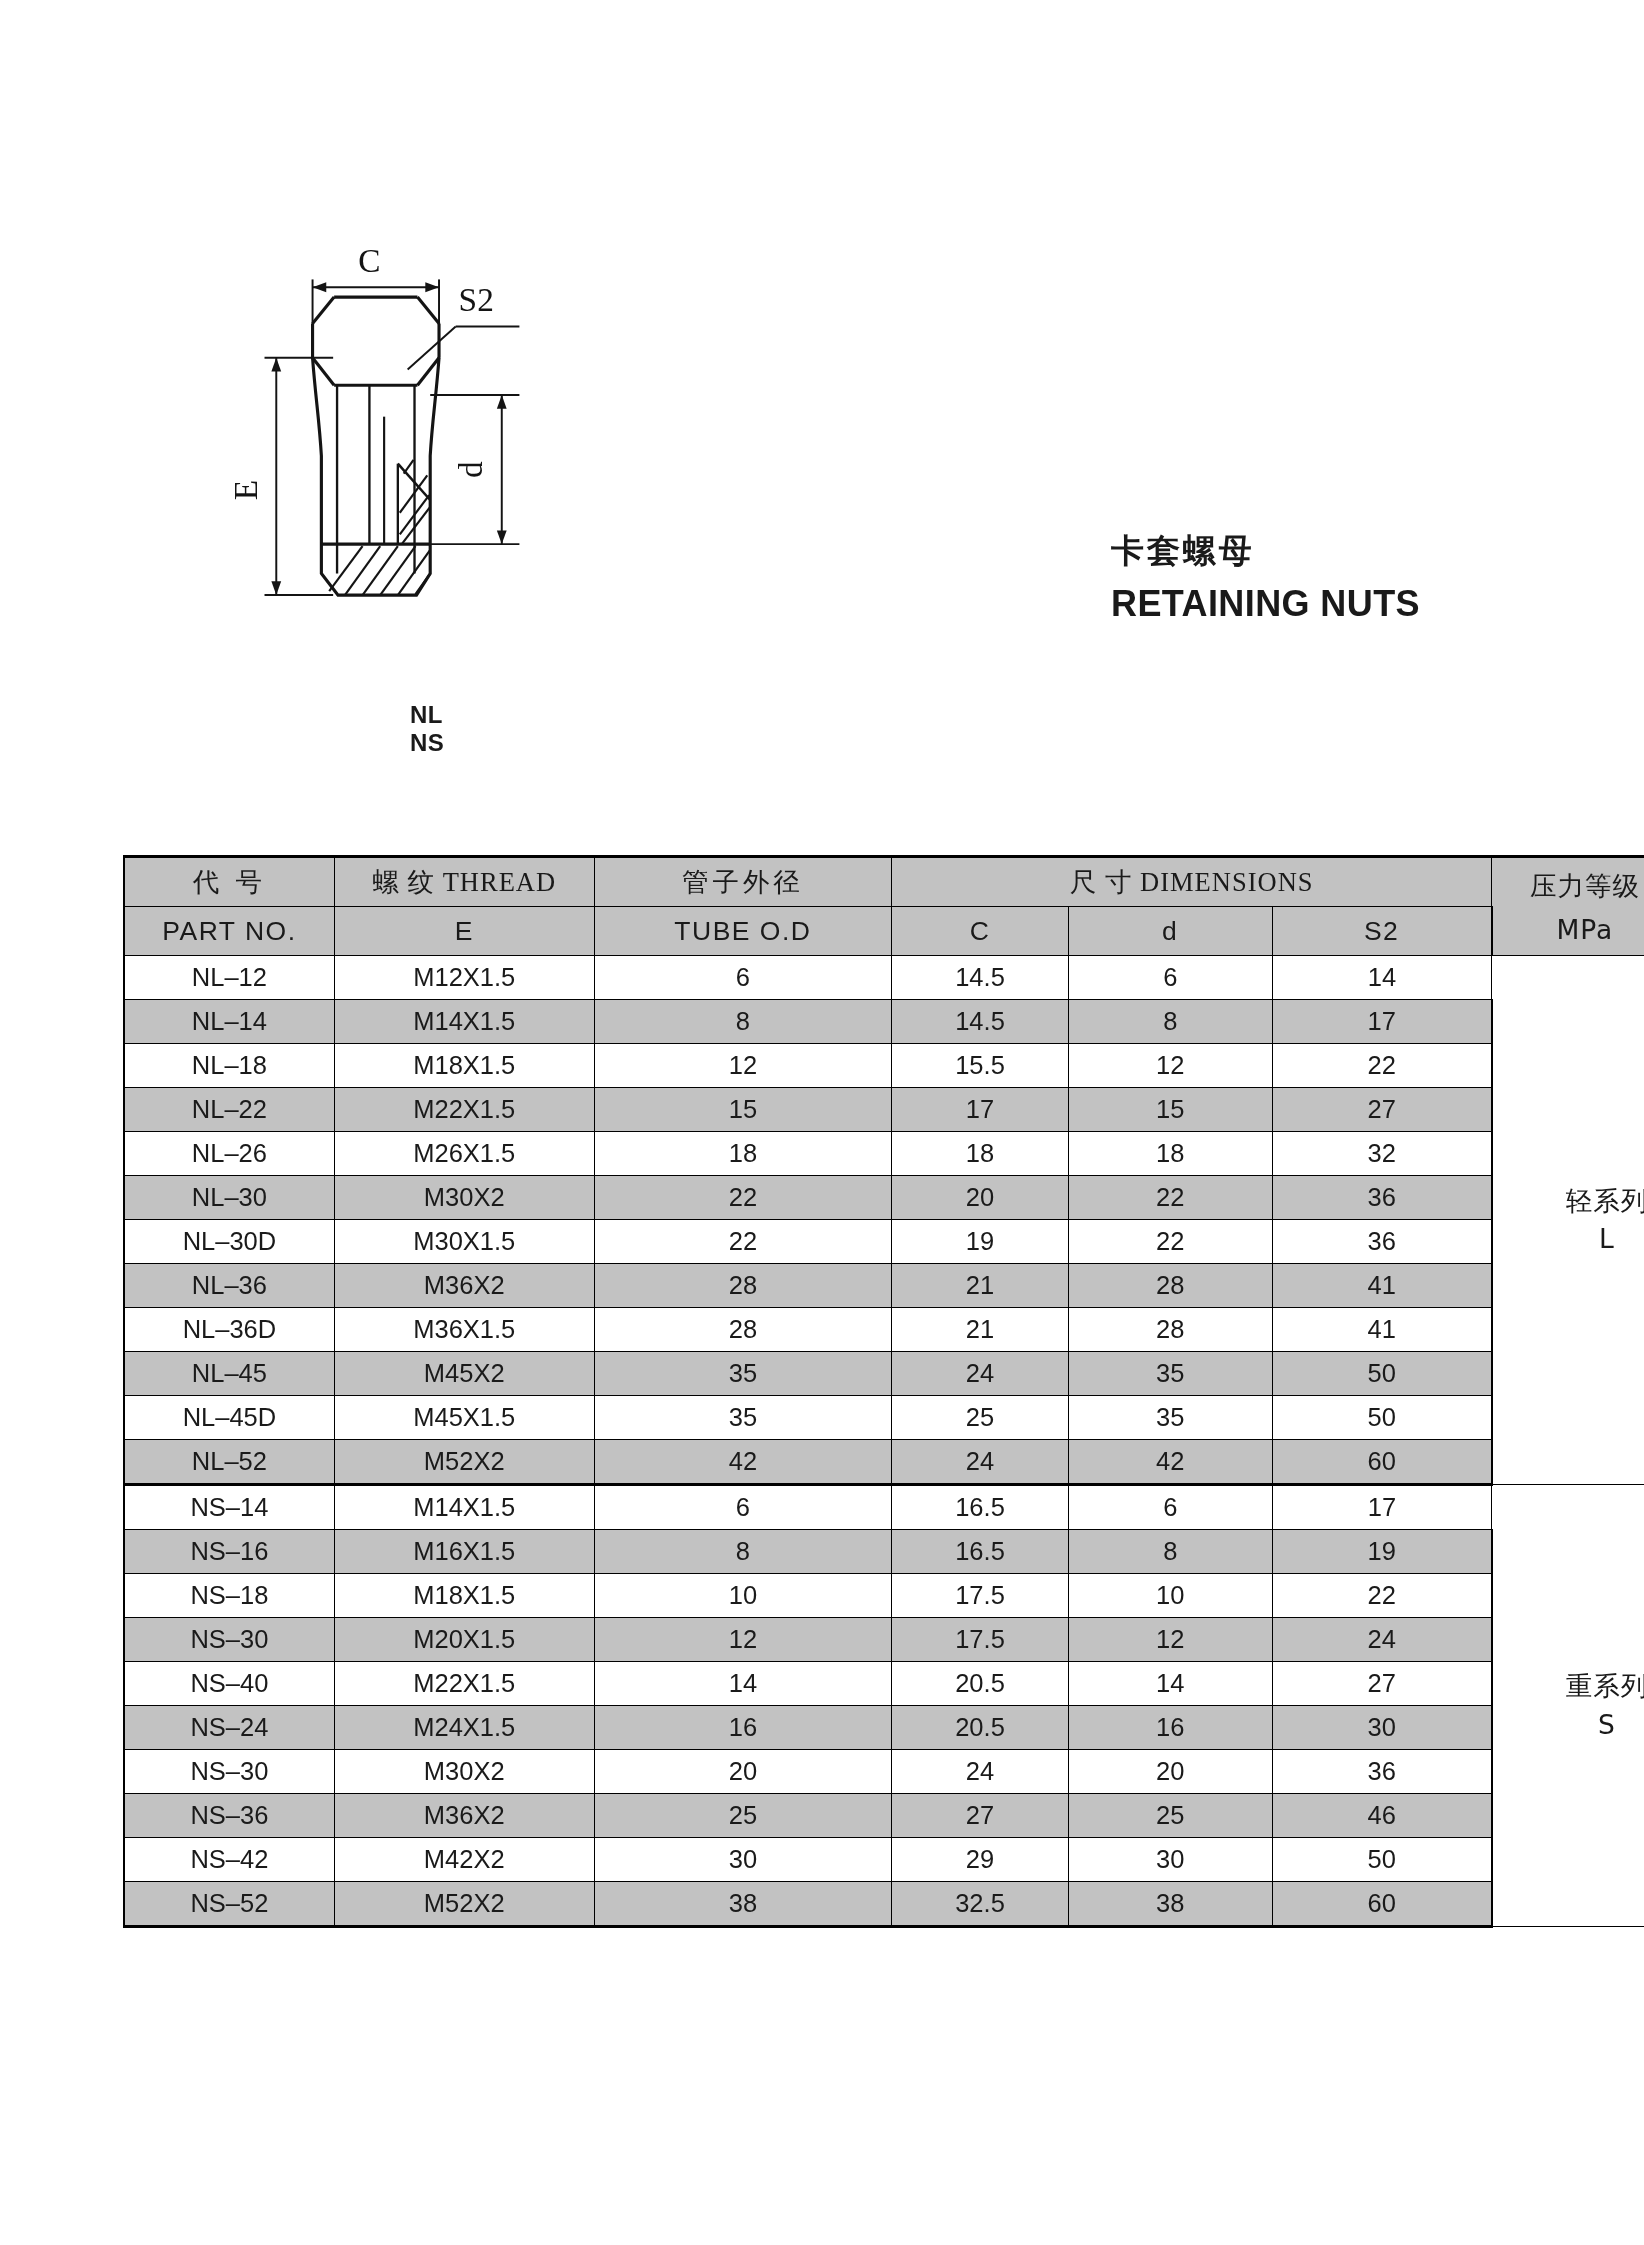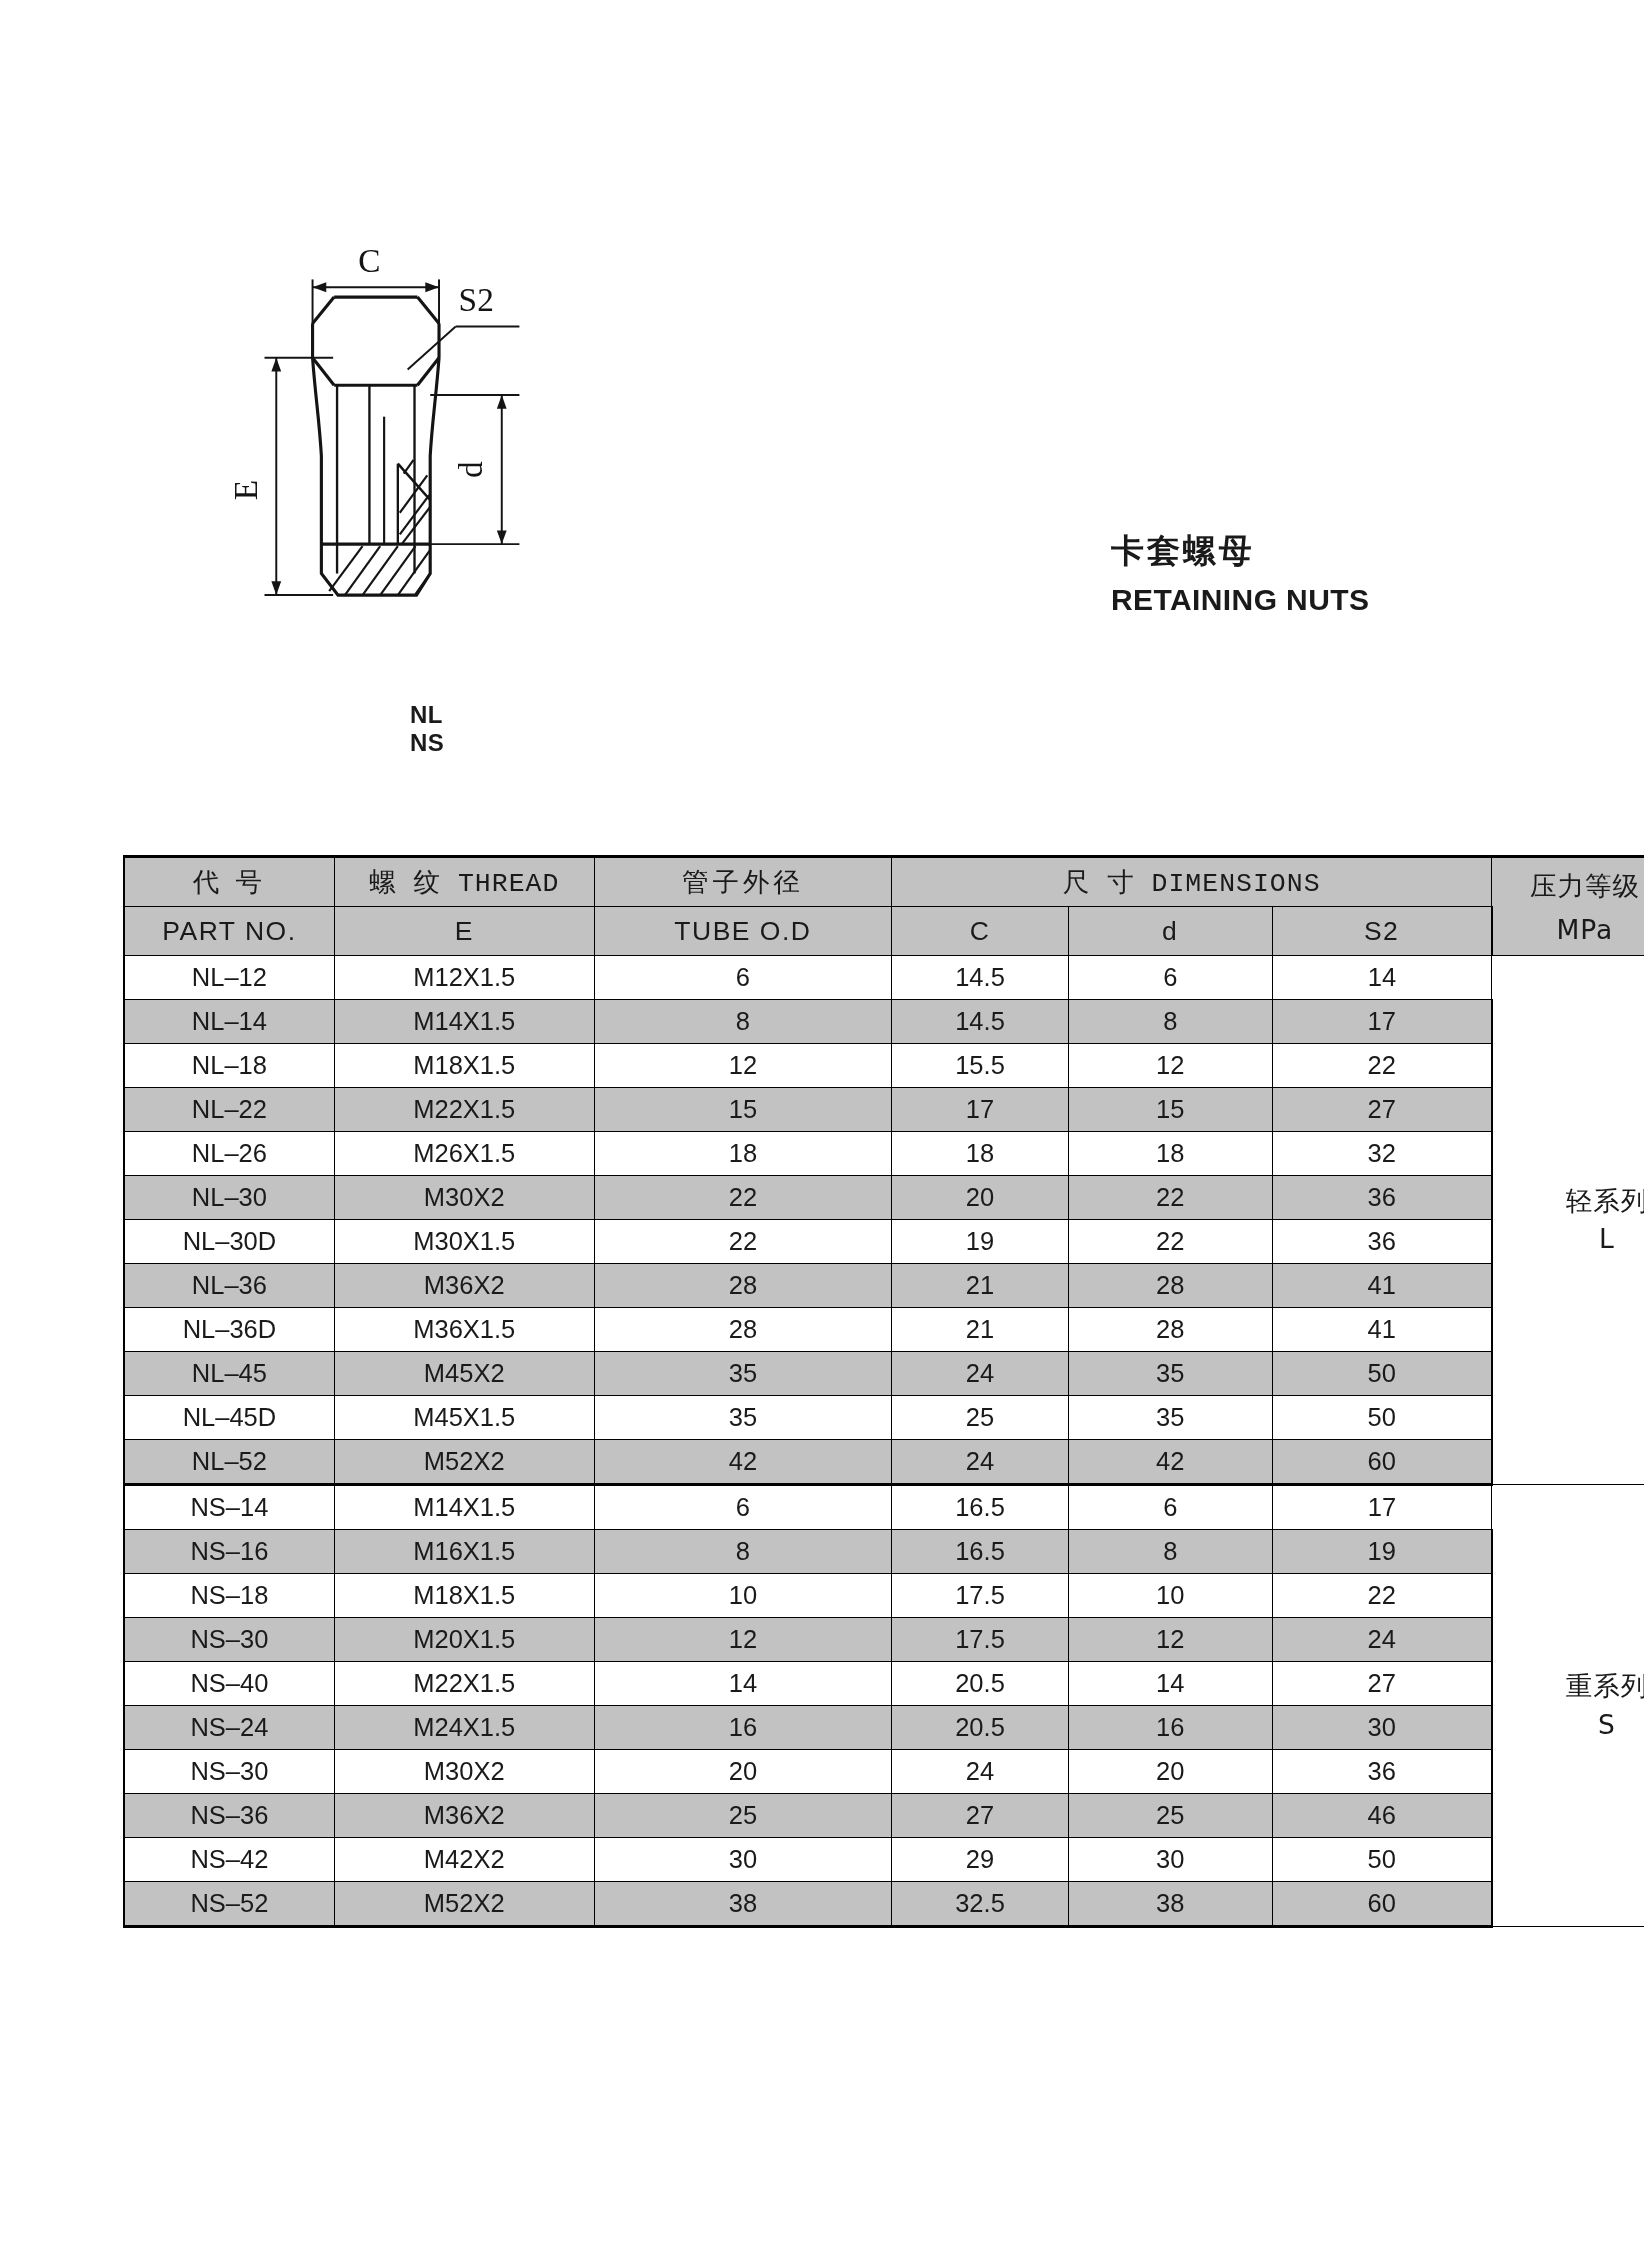"RETAINING NUTS" #title-en { font-size: 30px -> 36px }
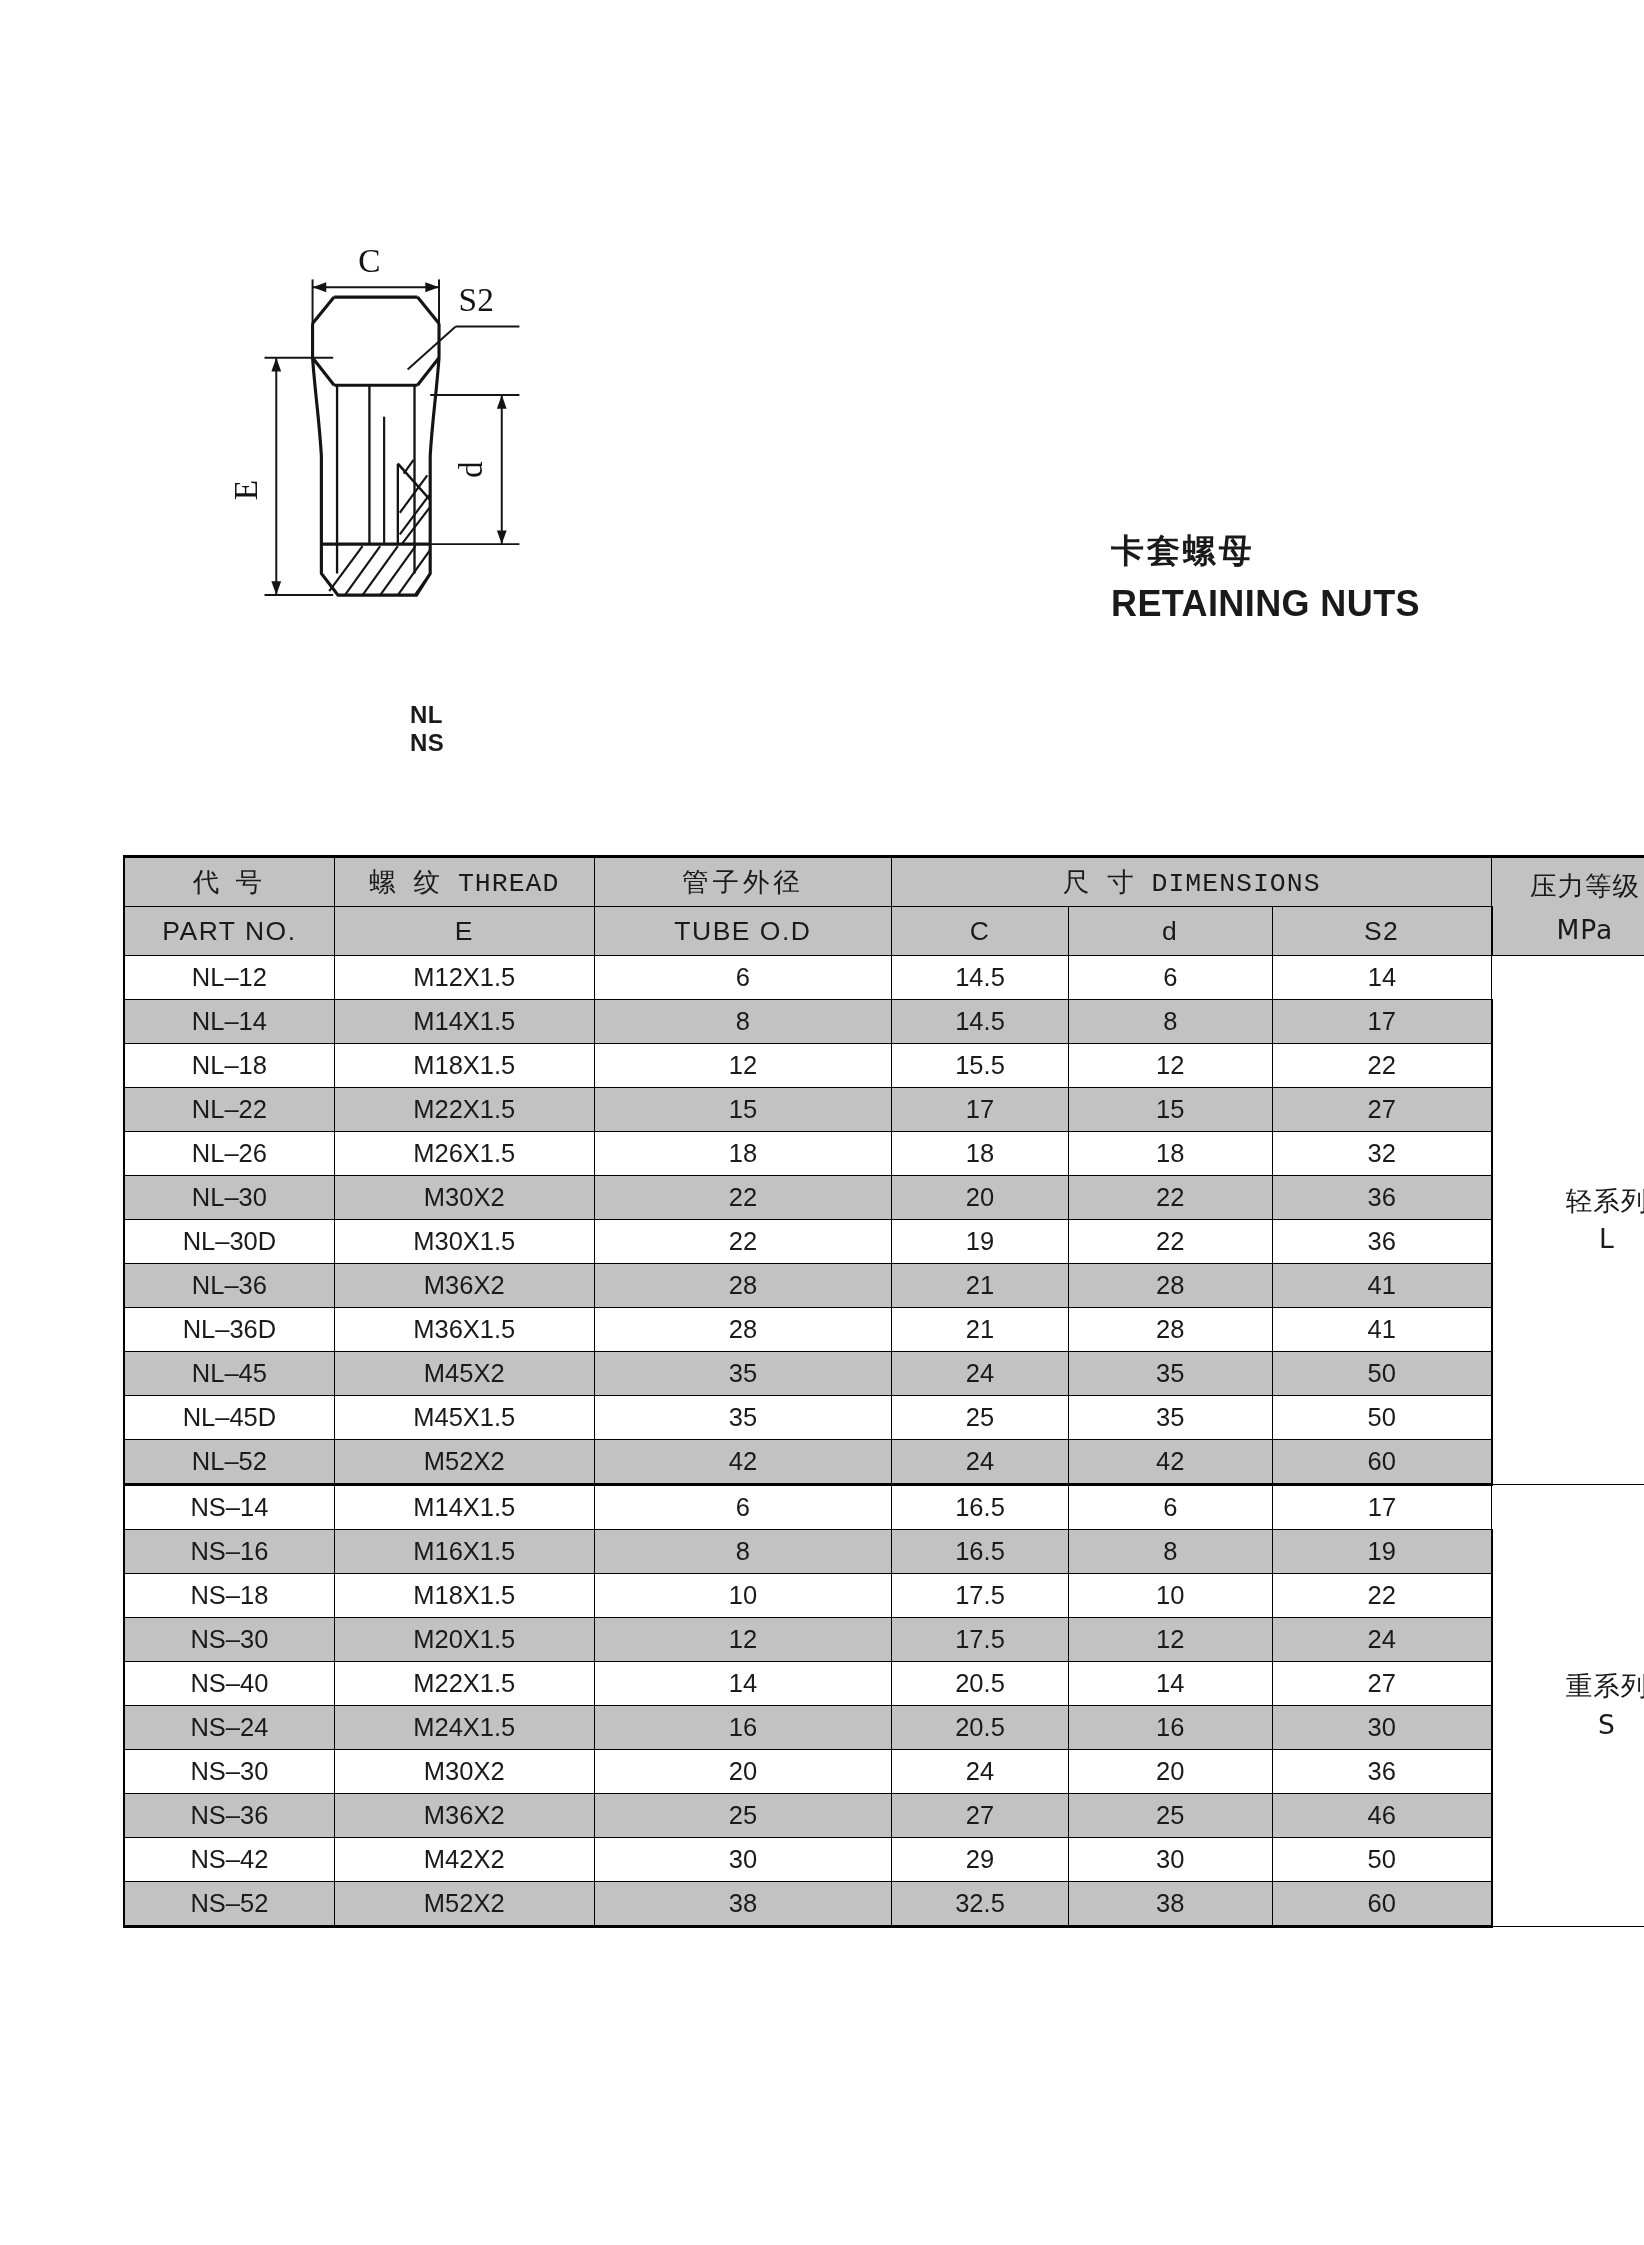"螺 纹 THREAD" th.mix-head { font-family: Liberation Mono, monospace -> Liberation Serif, serif }
